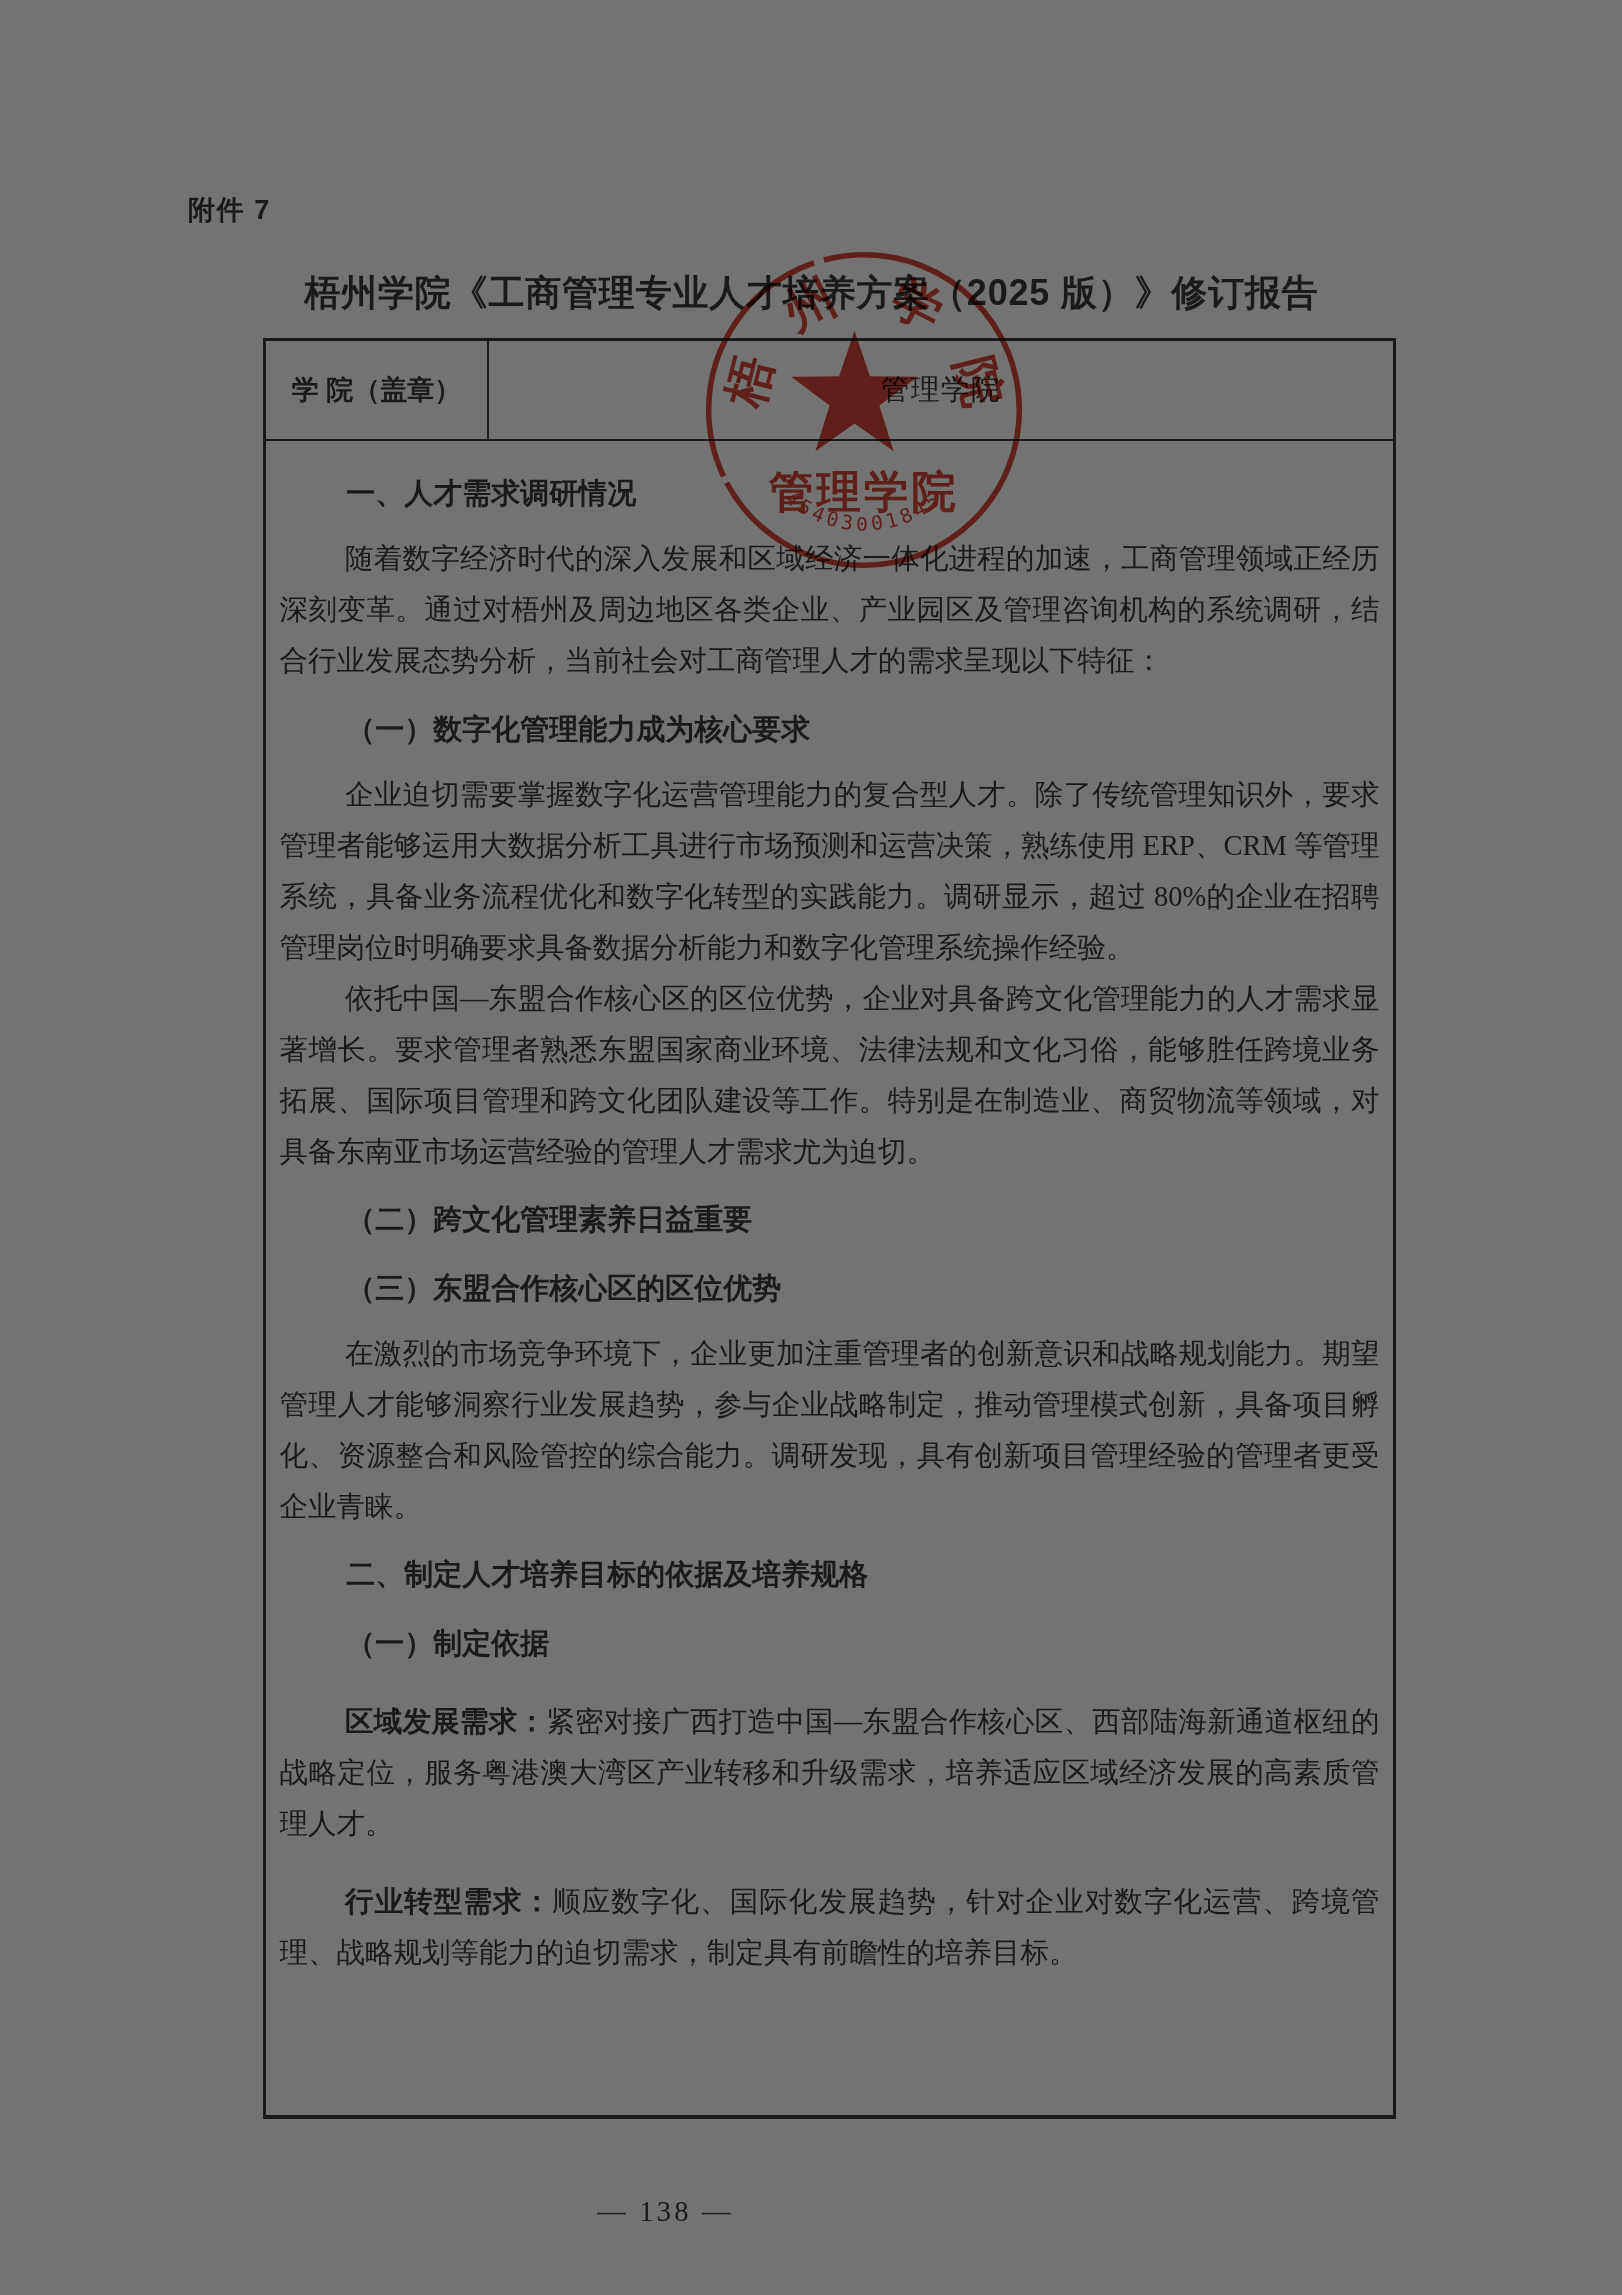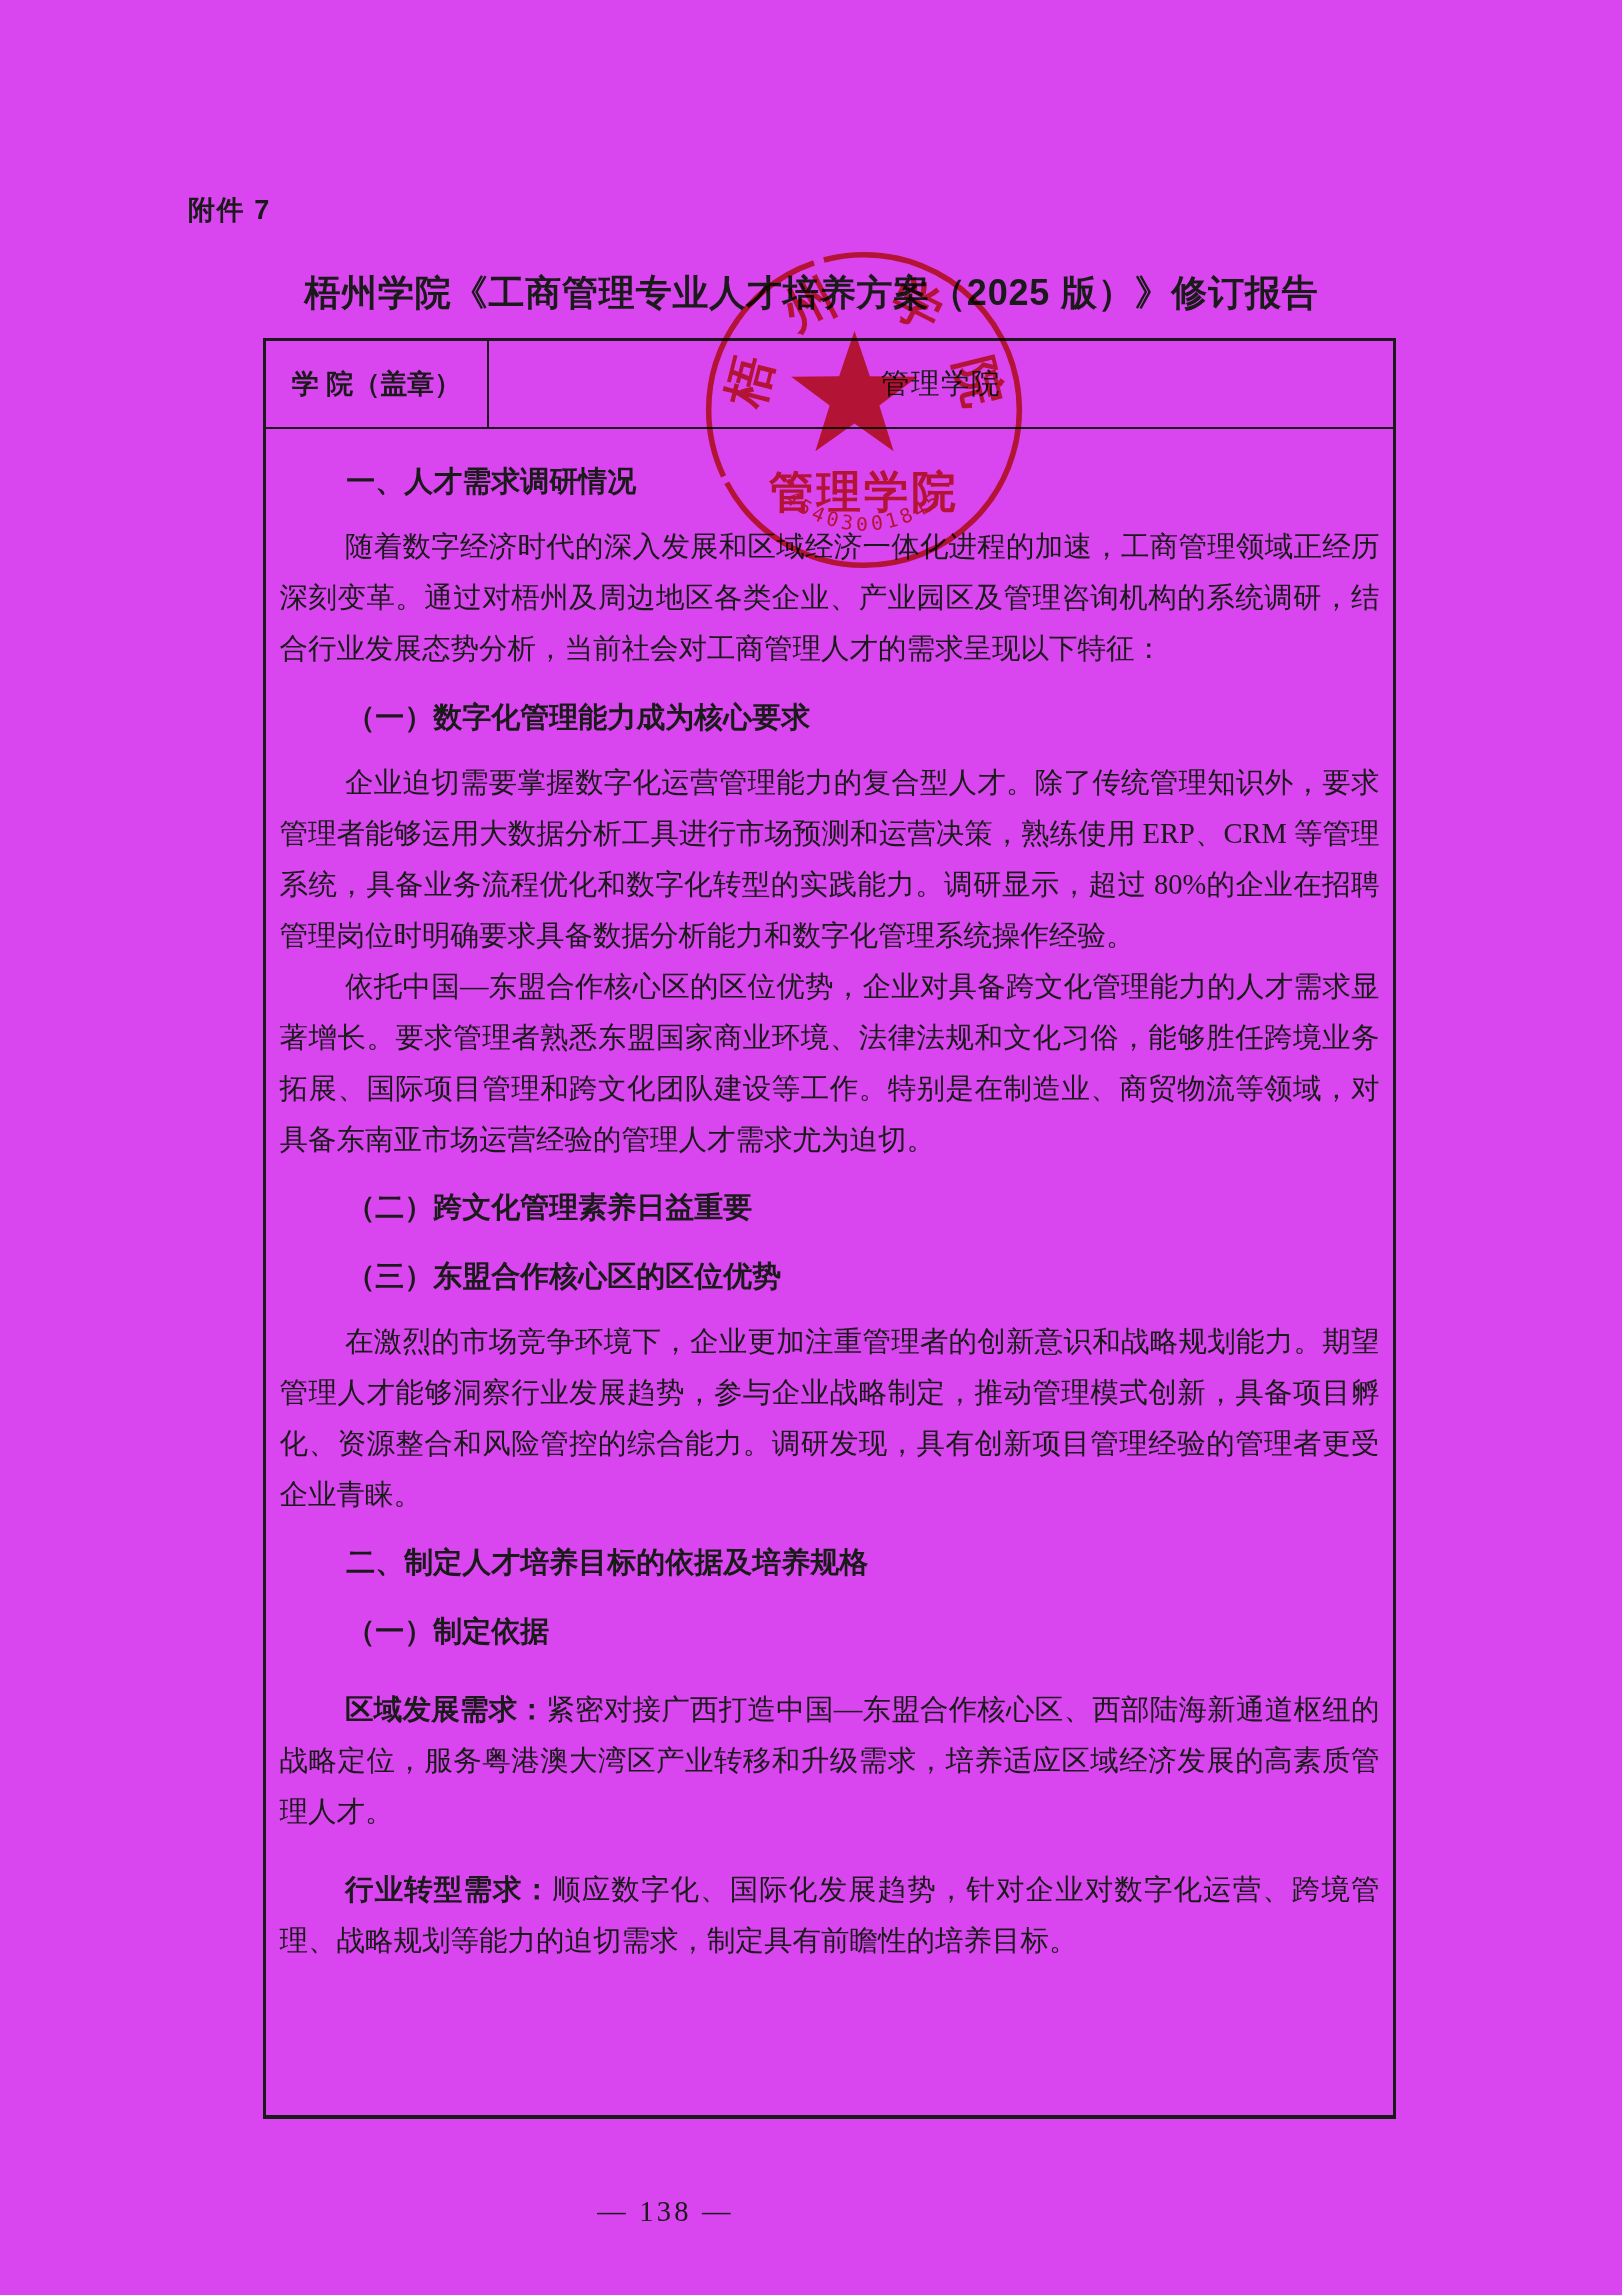"附件 7" .page { background: #d946ef -> #737373 }
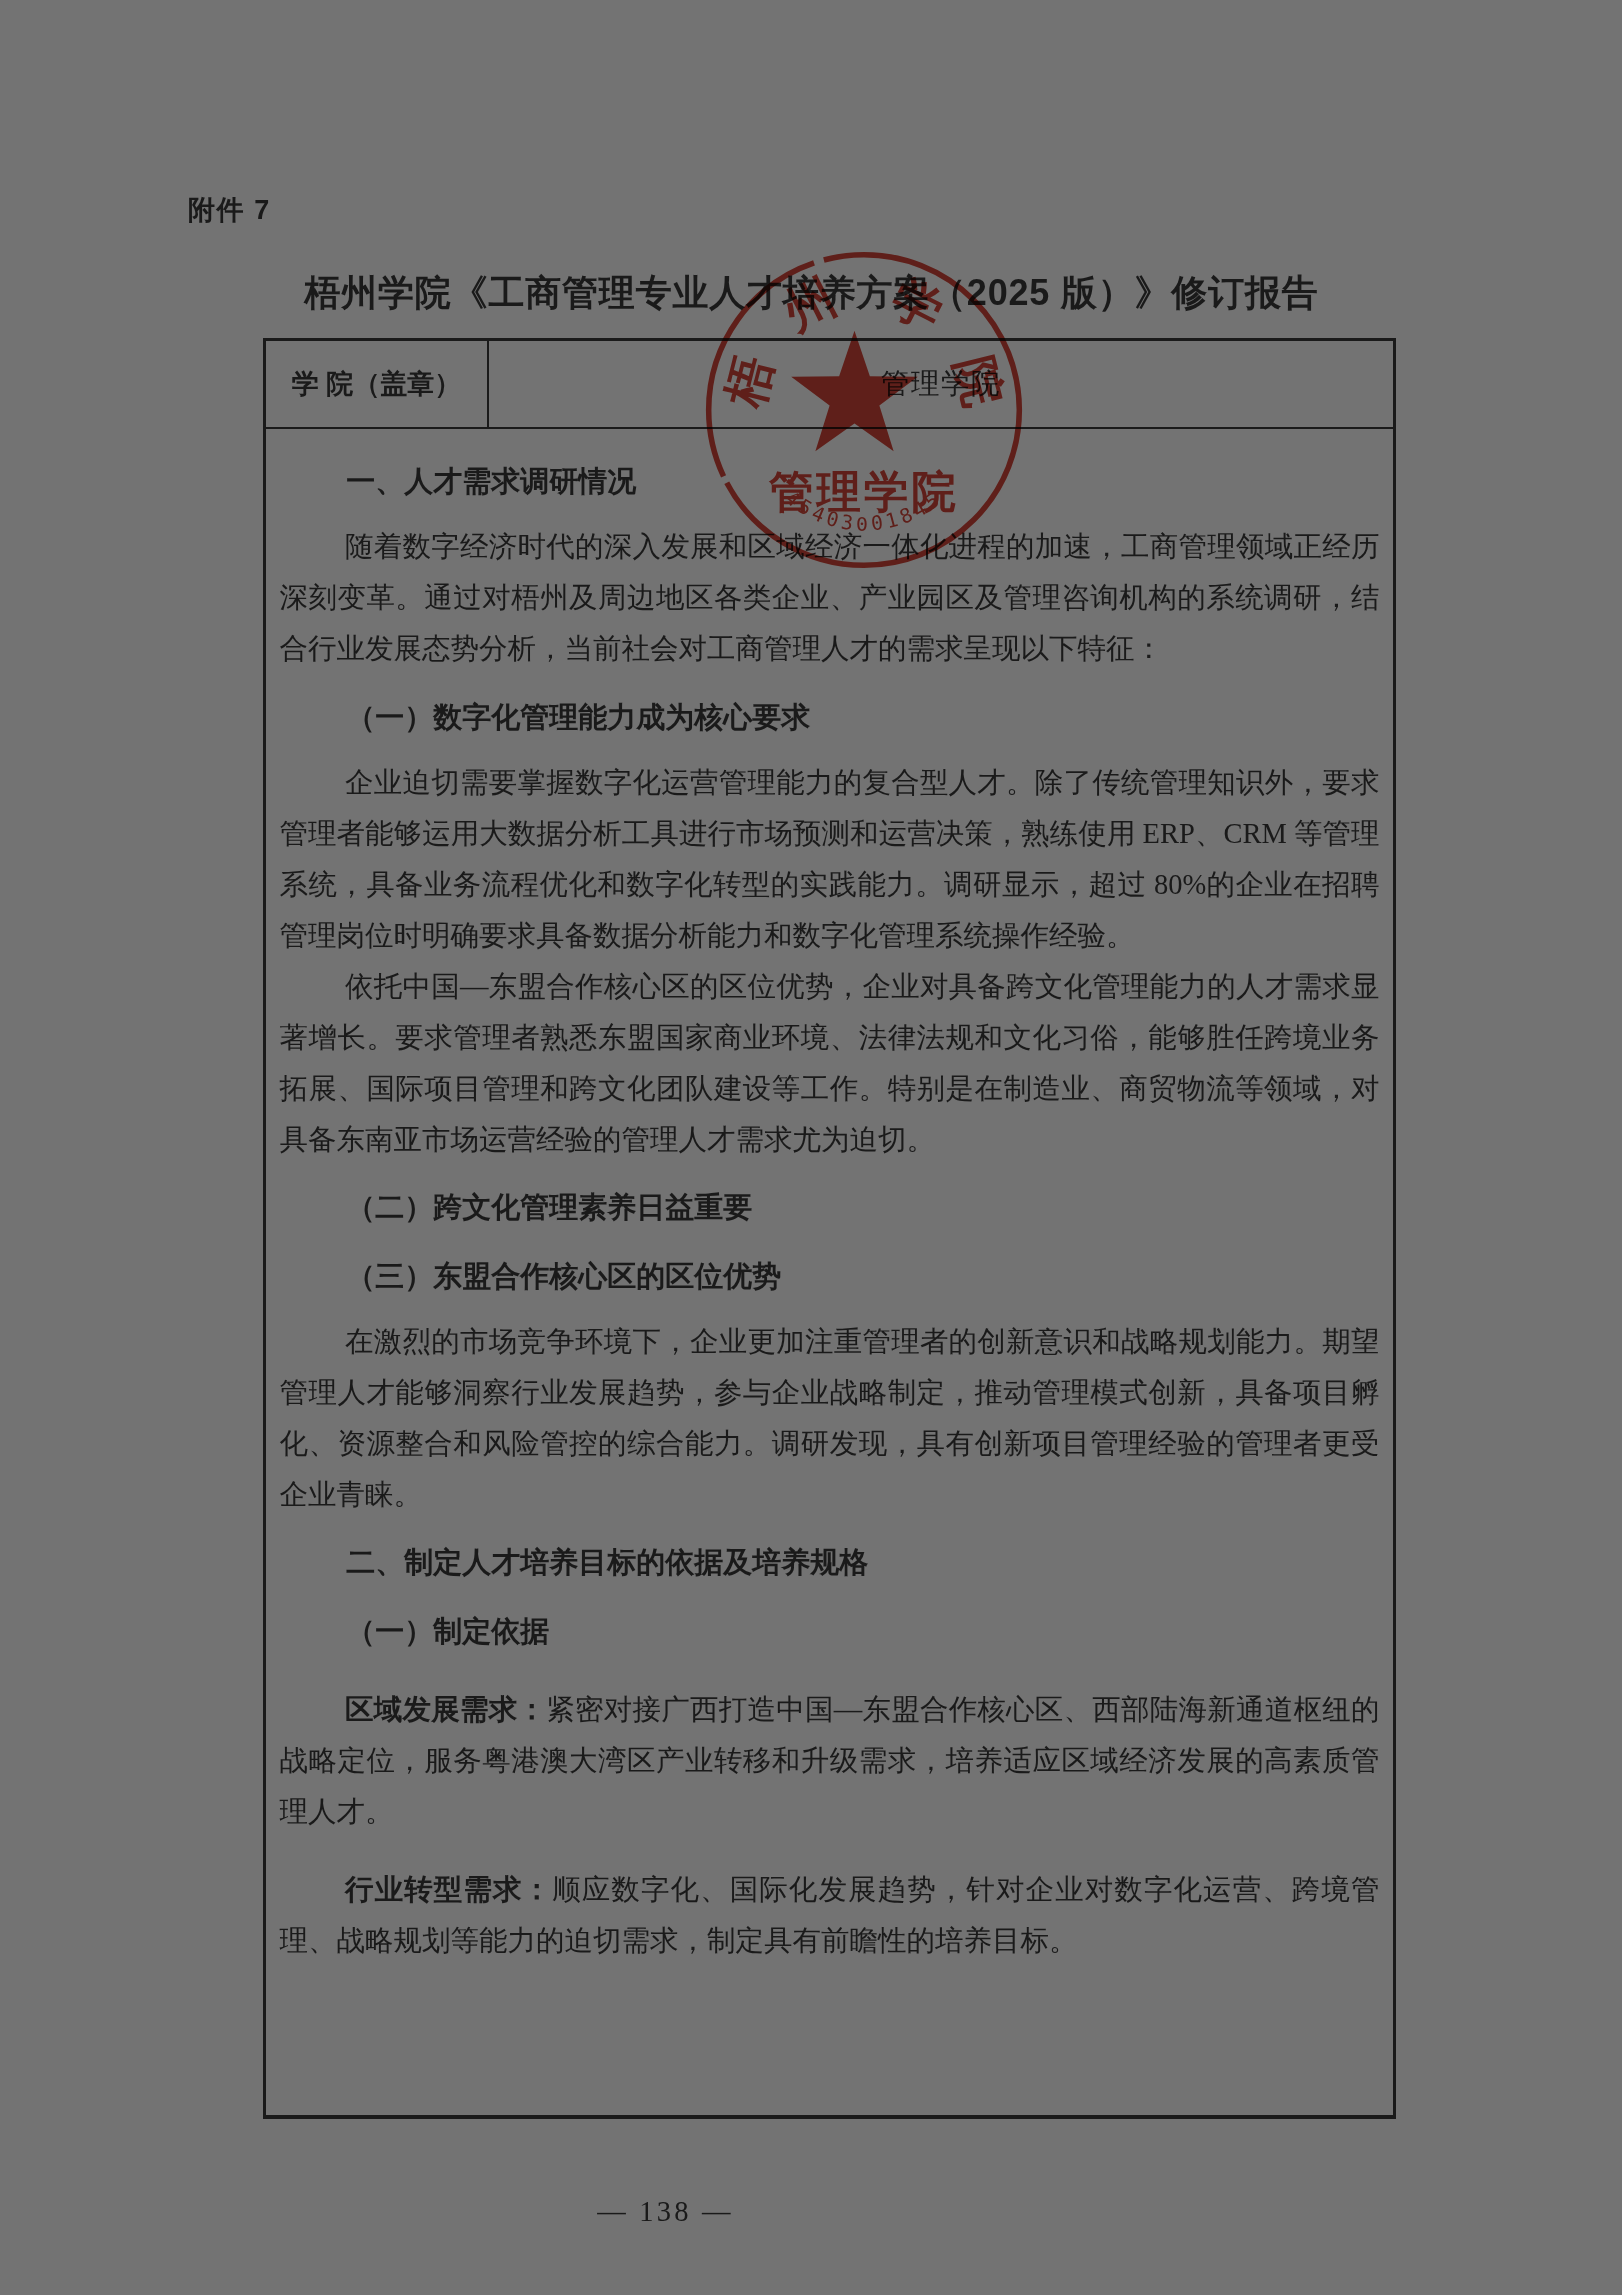"学 院（盖章）" .row1 { height: 88px -> 100px }
